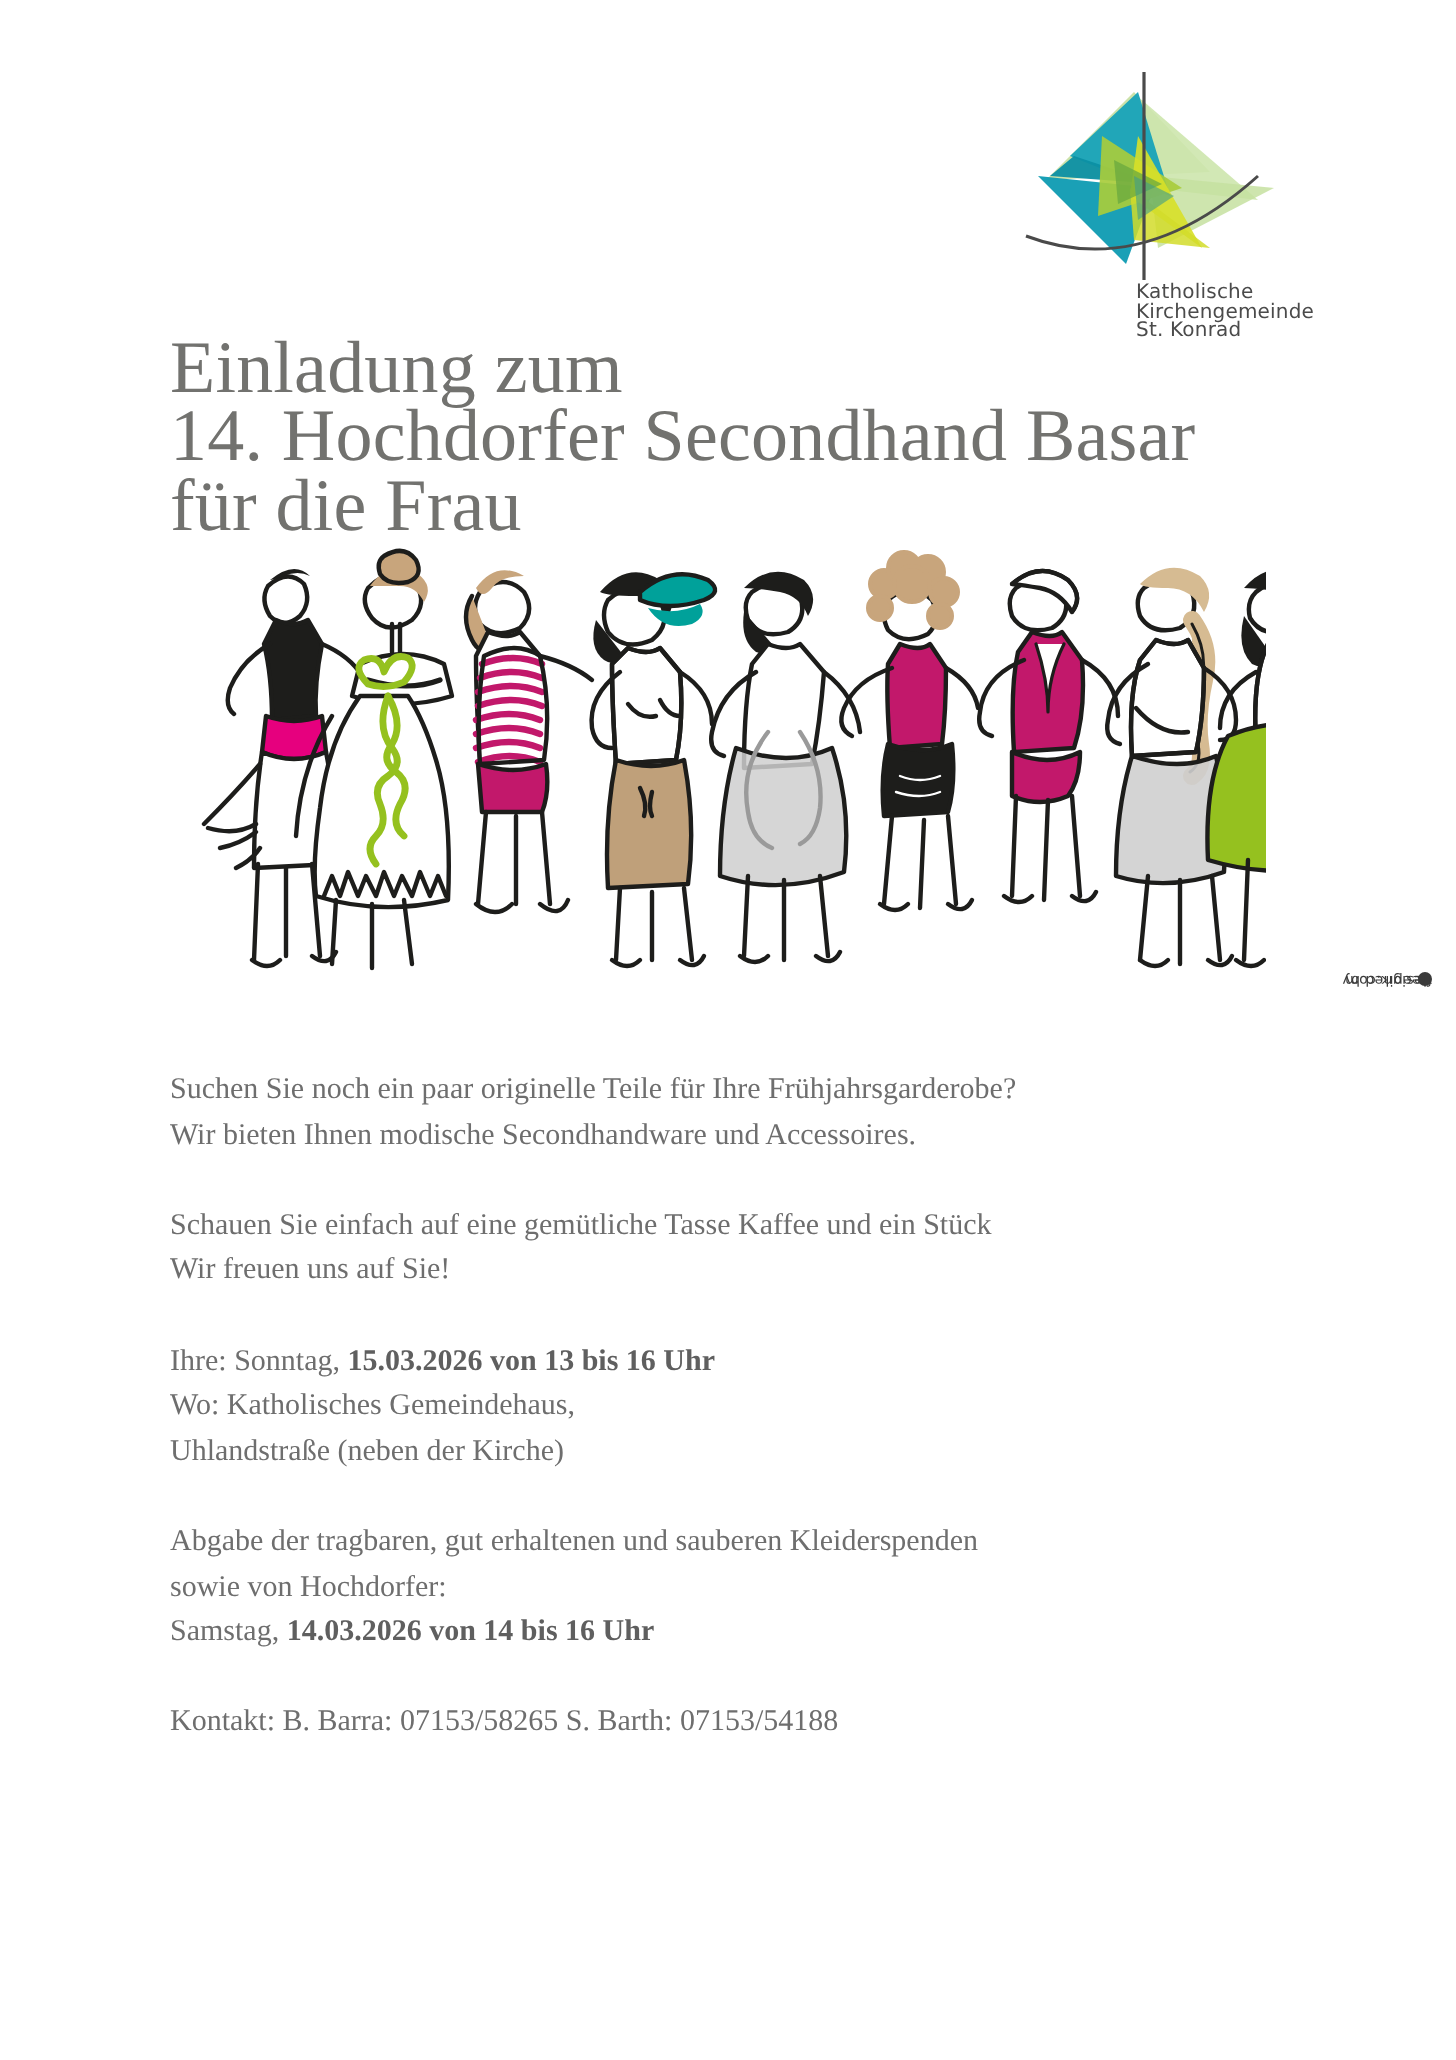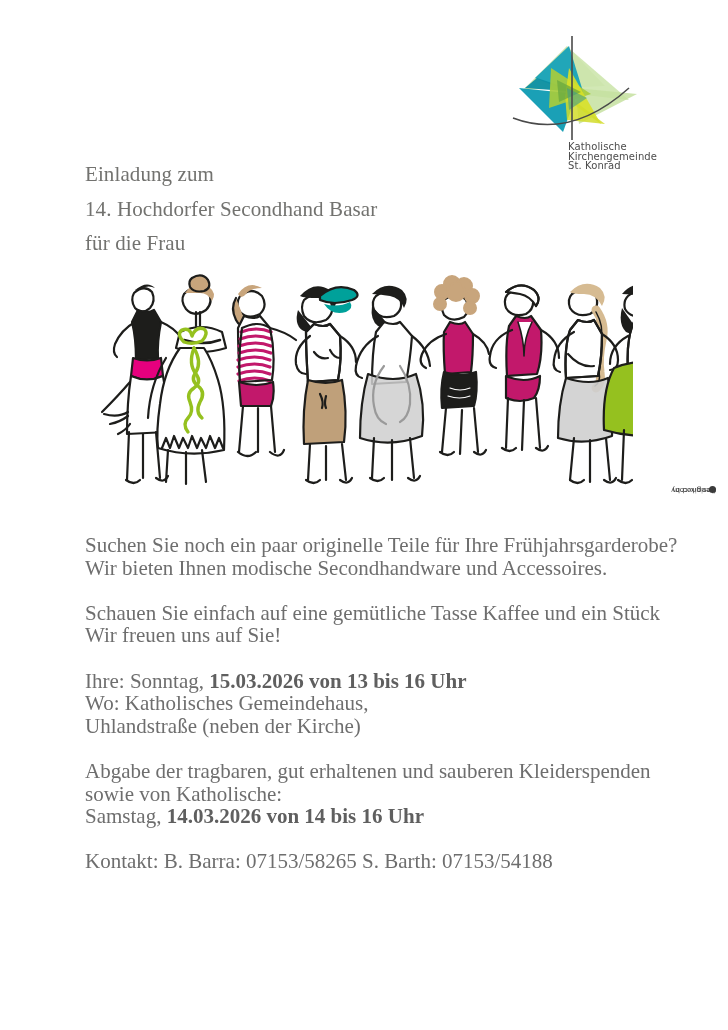"Einladung zum" .headline { font-size: 21px -> 37px }
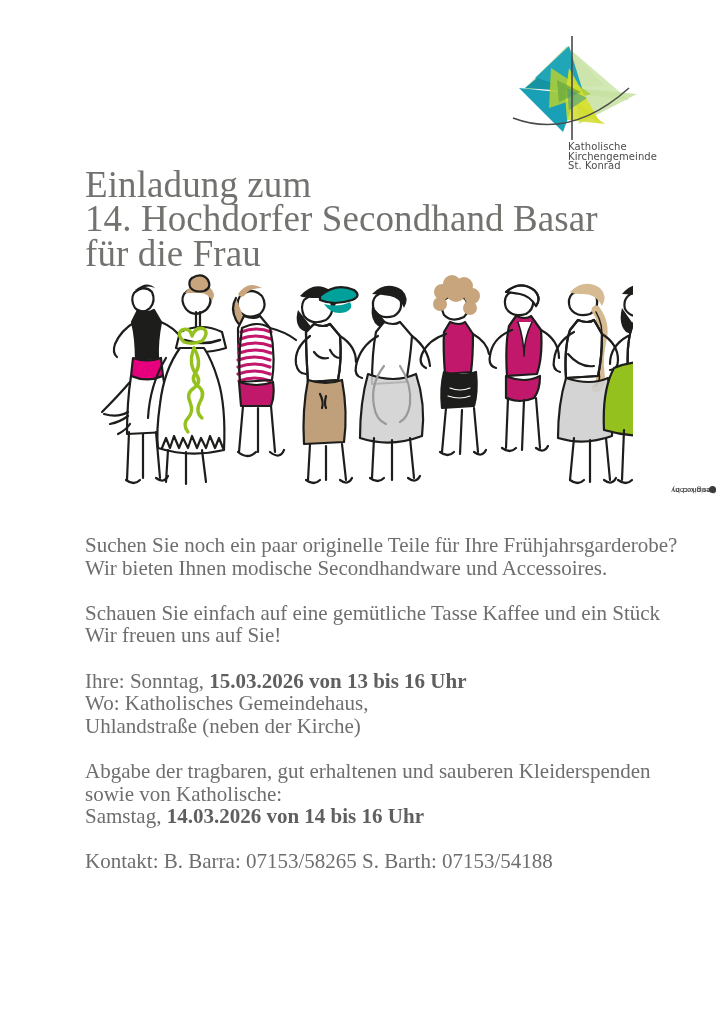"Suchen Sie noch ein paar" .body-copy { font-size: 21px -> 15px }
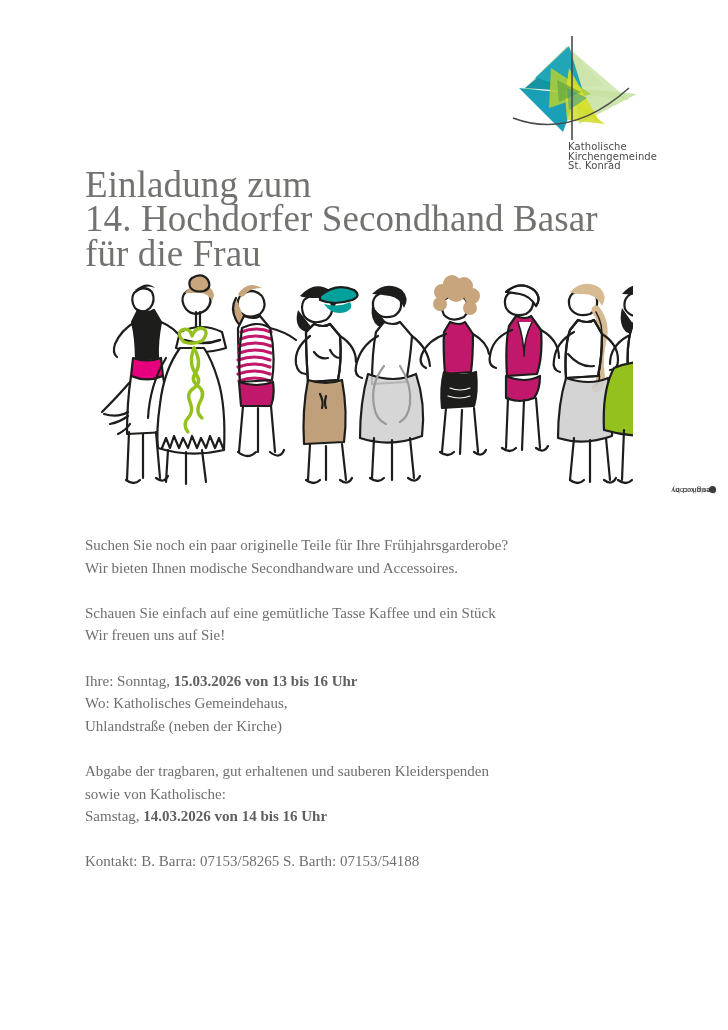"sowie von Katholische:" span.line { text: Katholische -> Hochdorfer }
